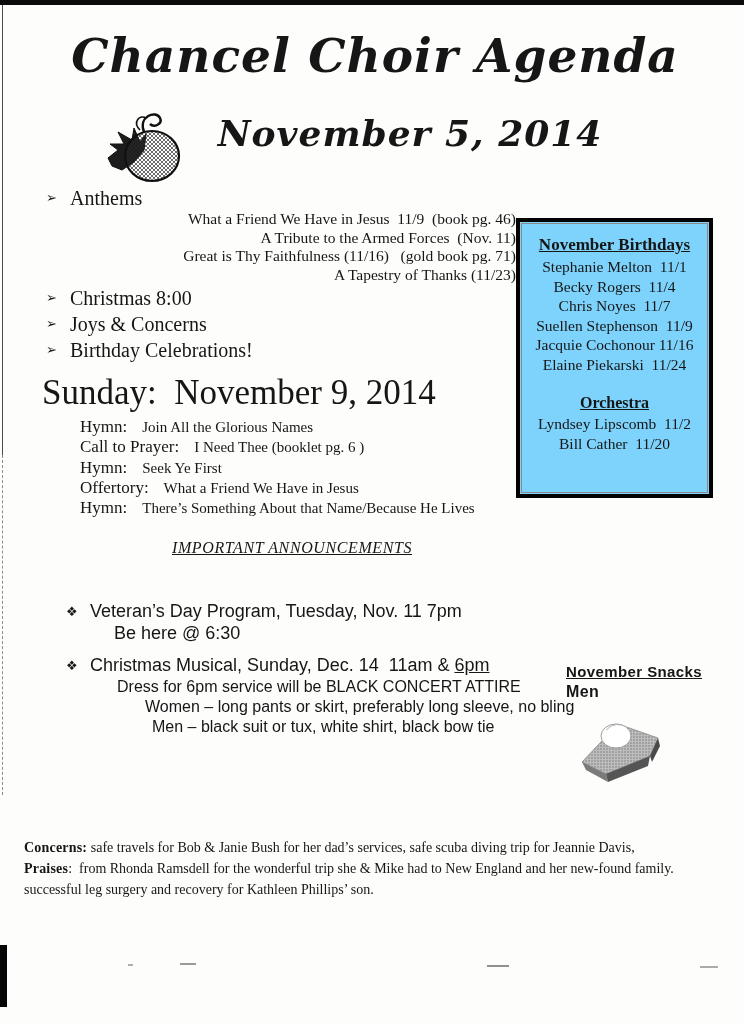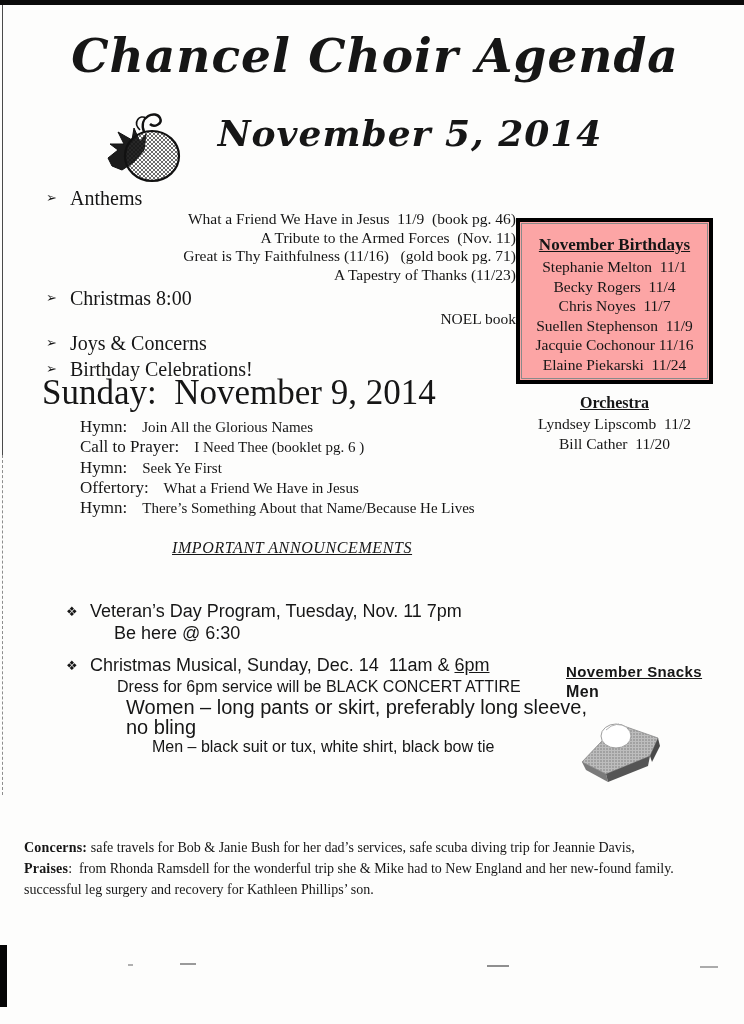"November Birthdays" .bbox { background: #fca5a5 -> #7dd3fc; height: 166px -> 280px }
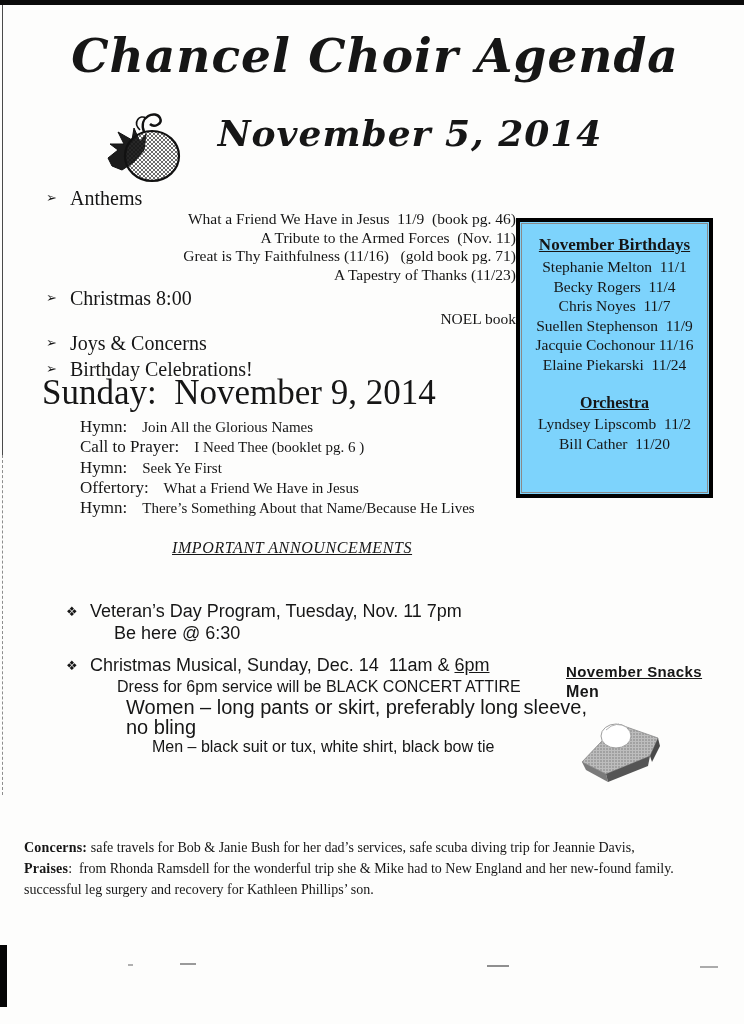"NOEL book" div.agenda-sub { html: <div>NOEL book</div> -> none }
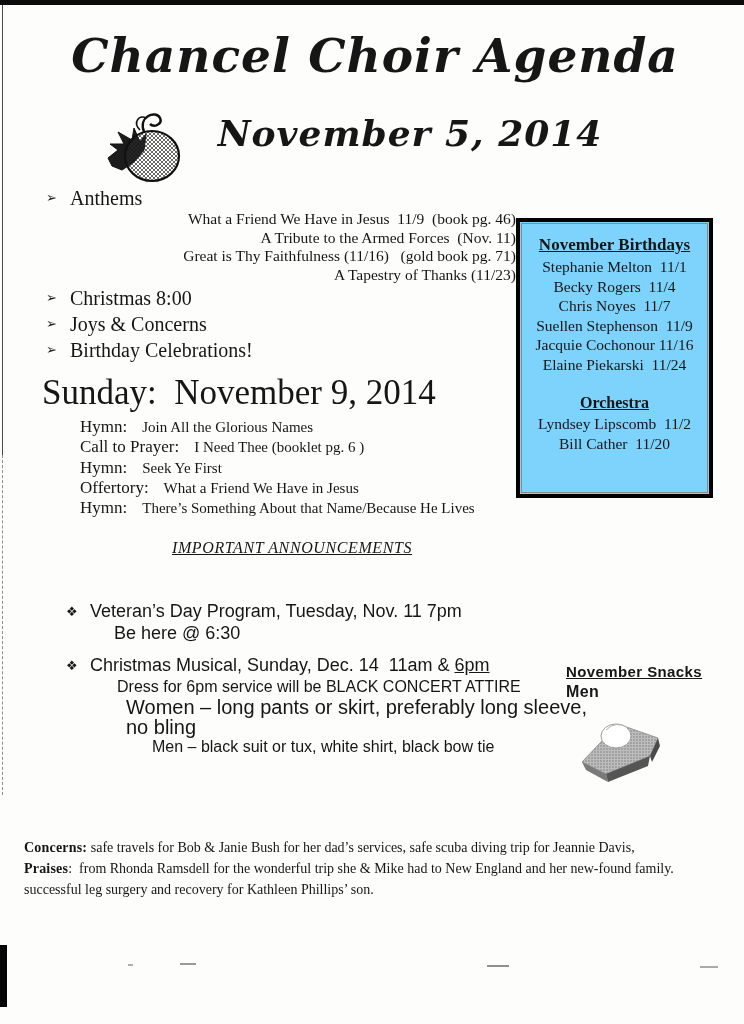"Women – long pants or" .christmas .sub2 { font-size: 20px -> 16px; margin-left: 60px -> 79px }
